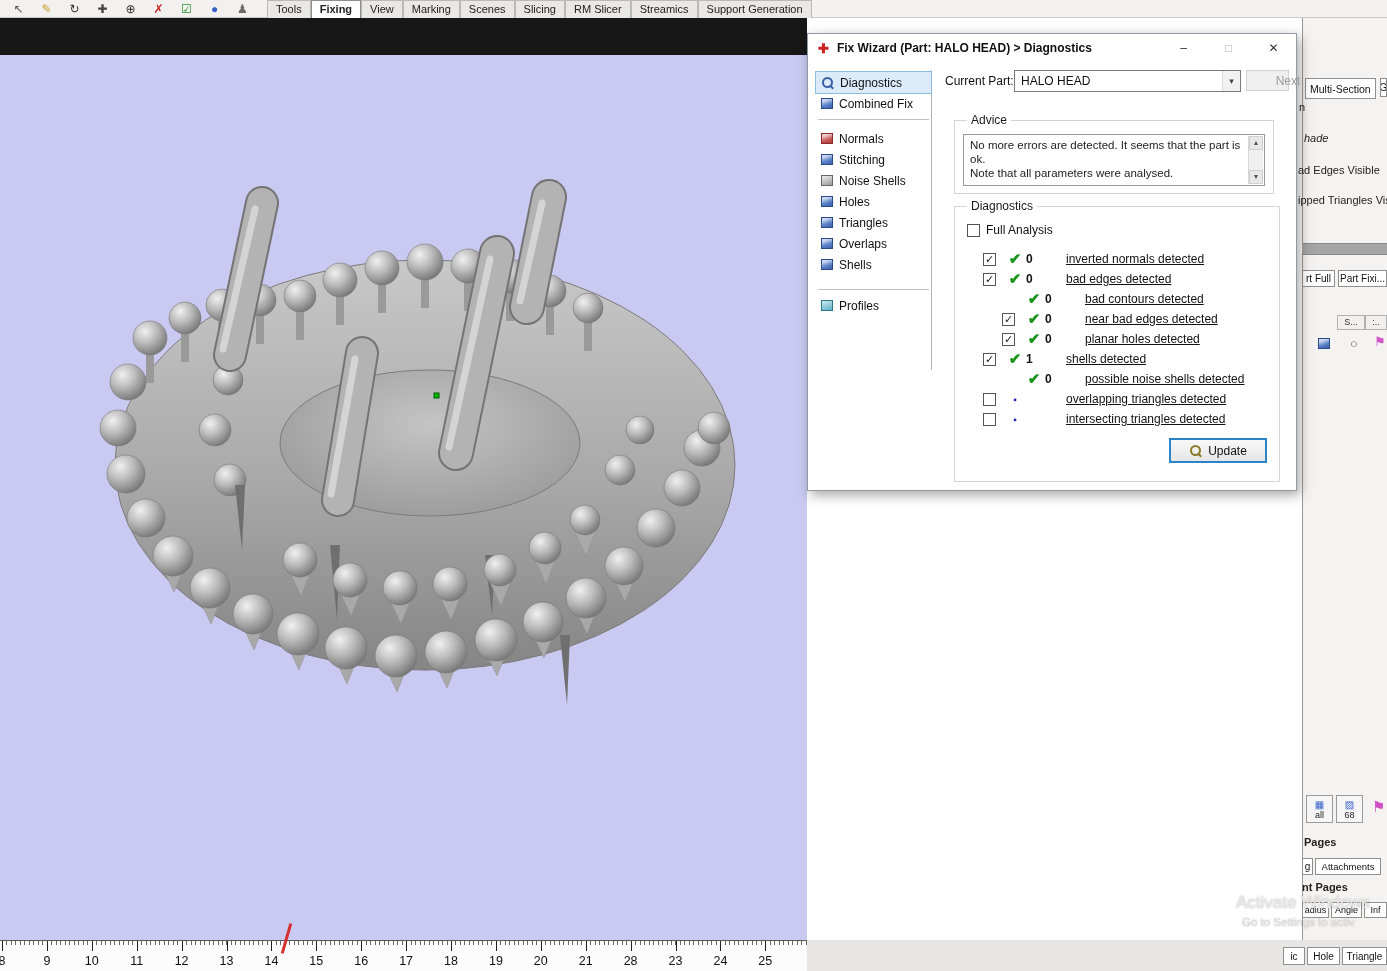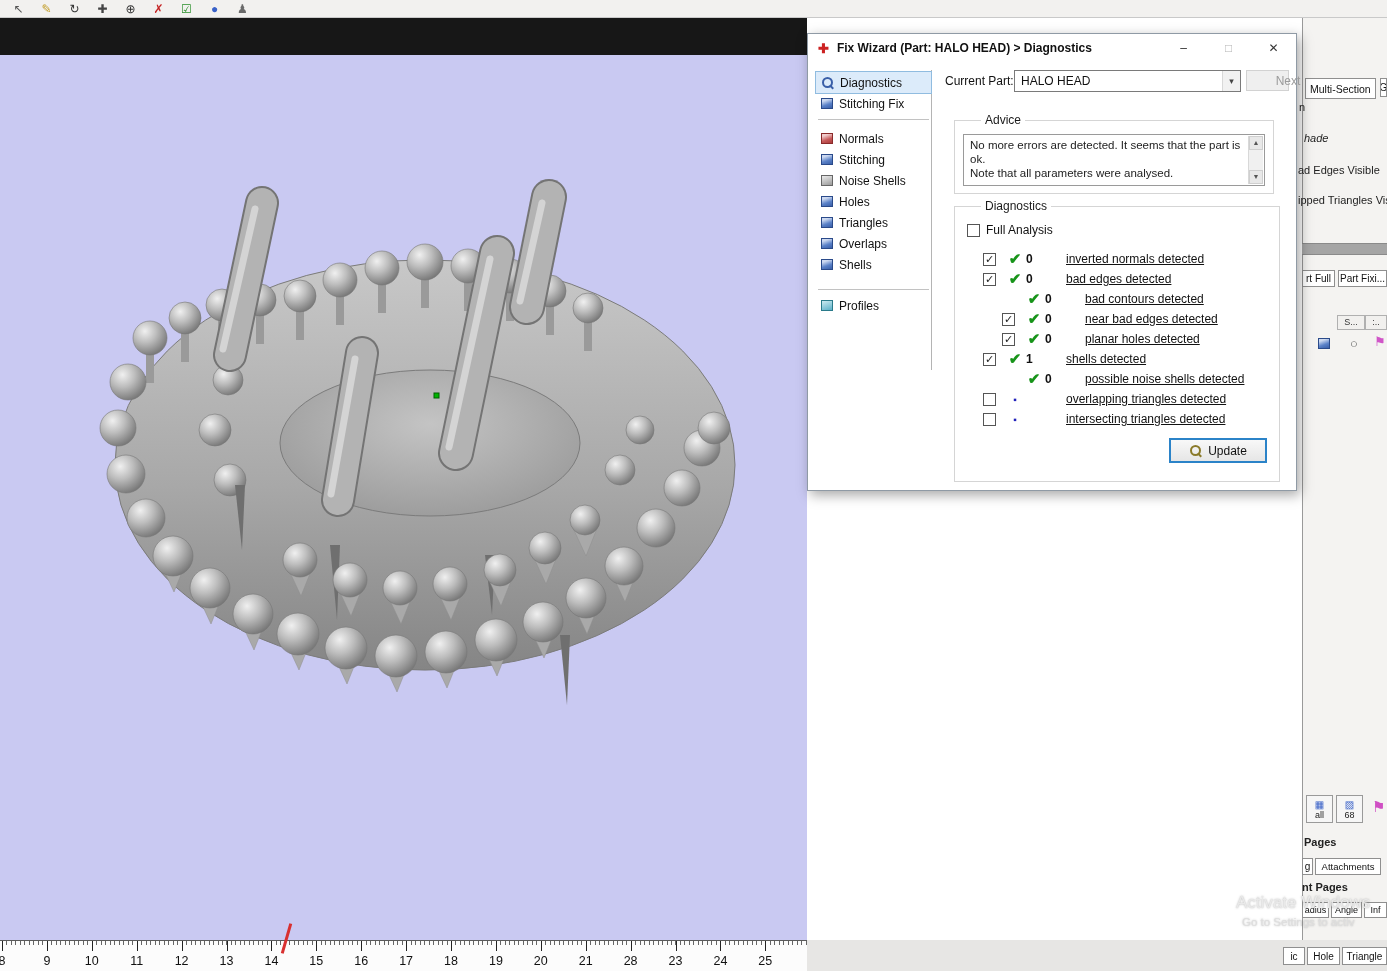"Tools" div.menu-tabs { html: none -> <div> <div>Tools</div> <div>Fixing</div> <div>View</div> <div>Marking</div> <div>Scenes</div> <div>Slicing</div> <div>RM Slicer</div> <div>Streamics</div> <div>Support Generation</div> </div> }
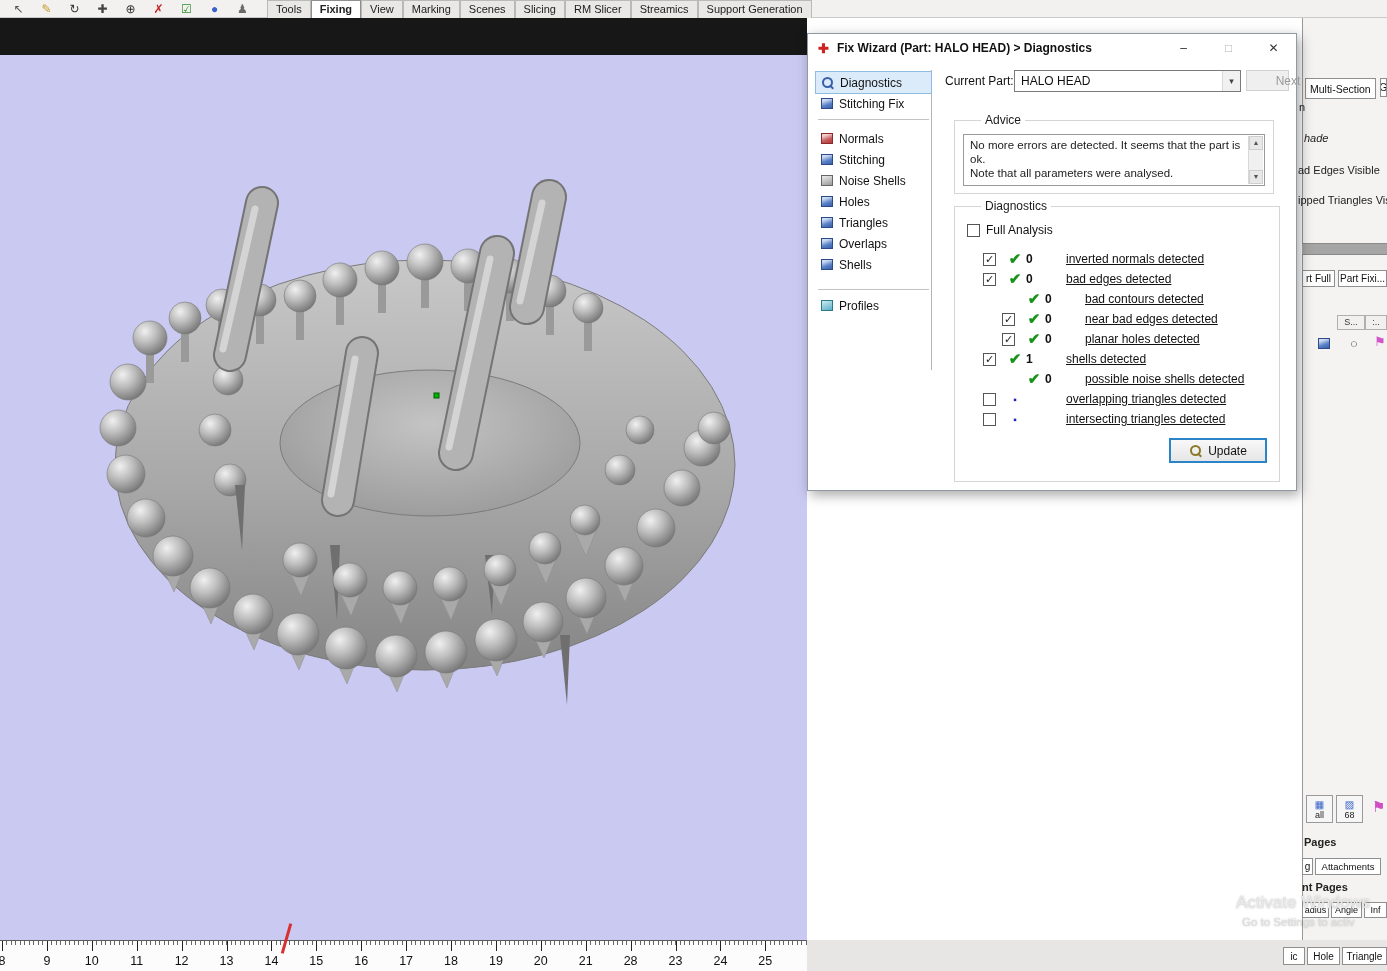"Stitching Fix" span { text: Stitching -> Combined }
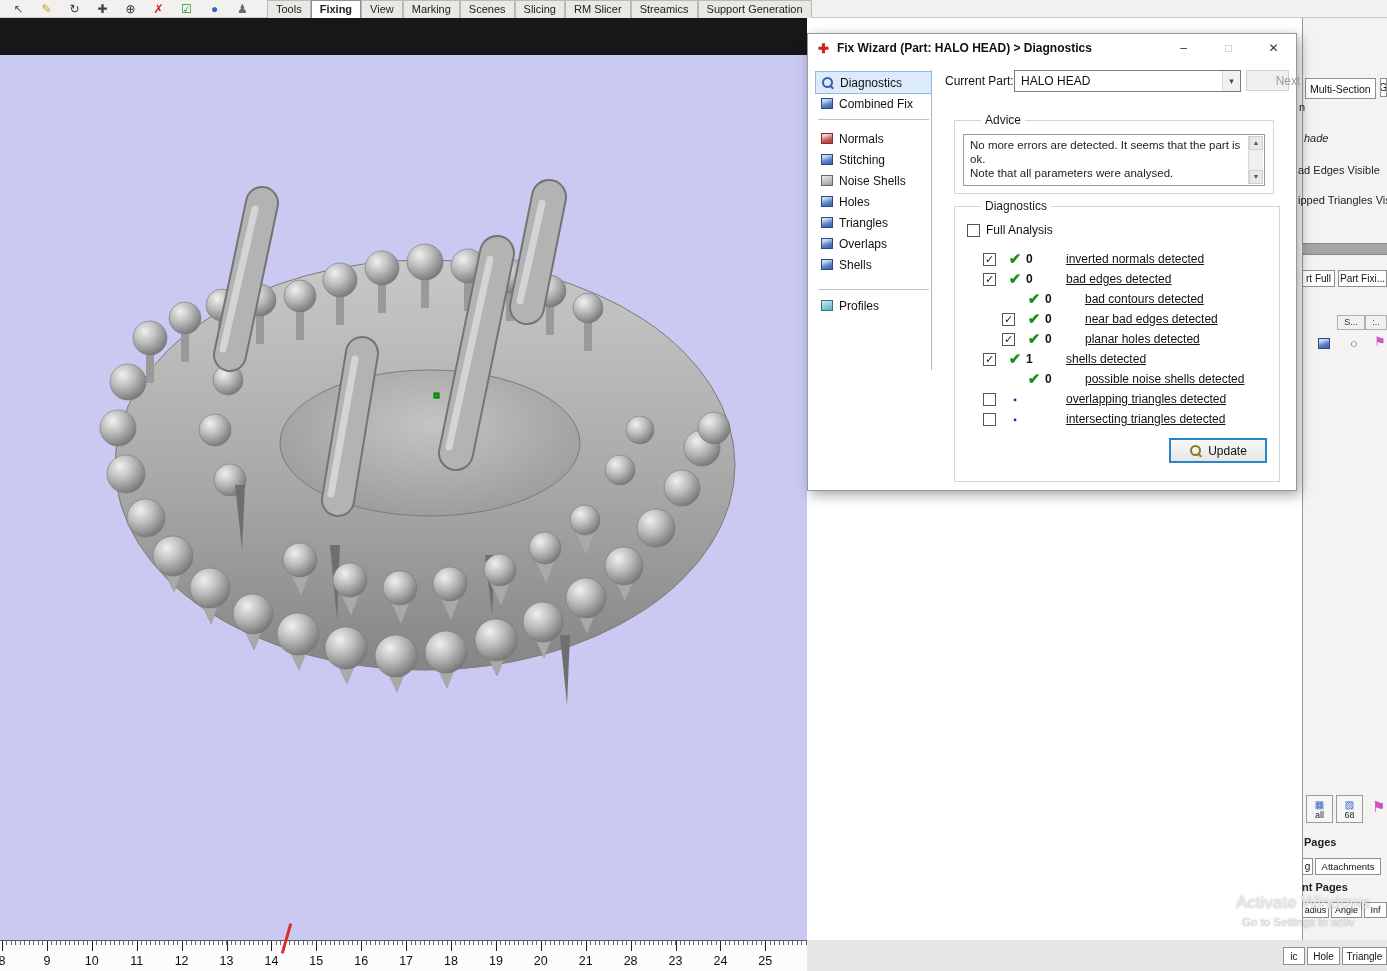"Advice" .legend { left: 26px -> 12px }
